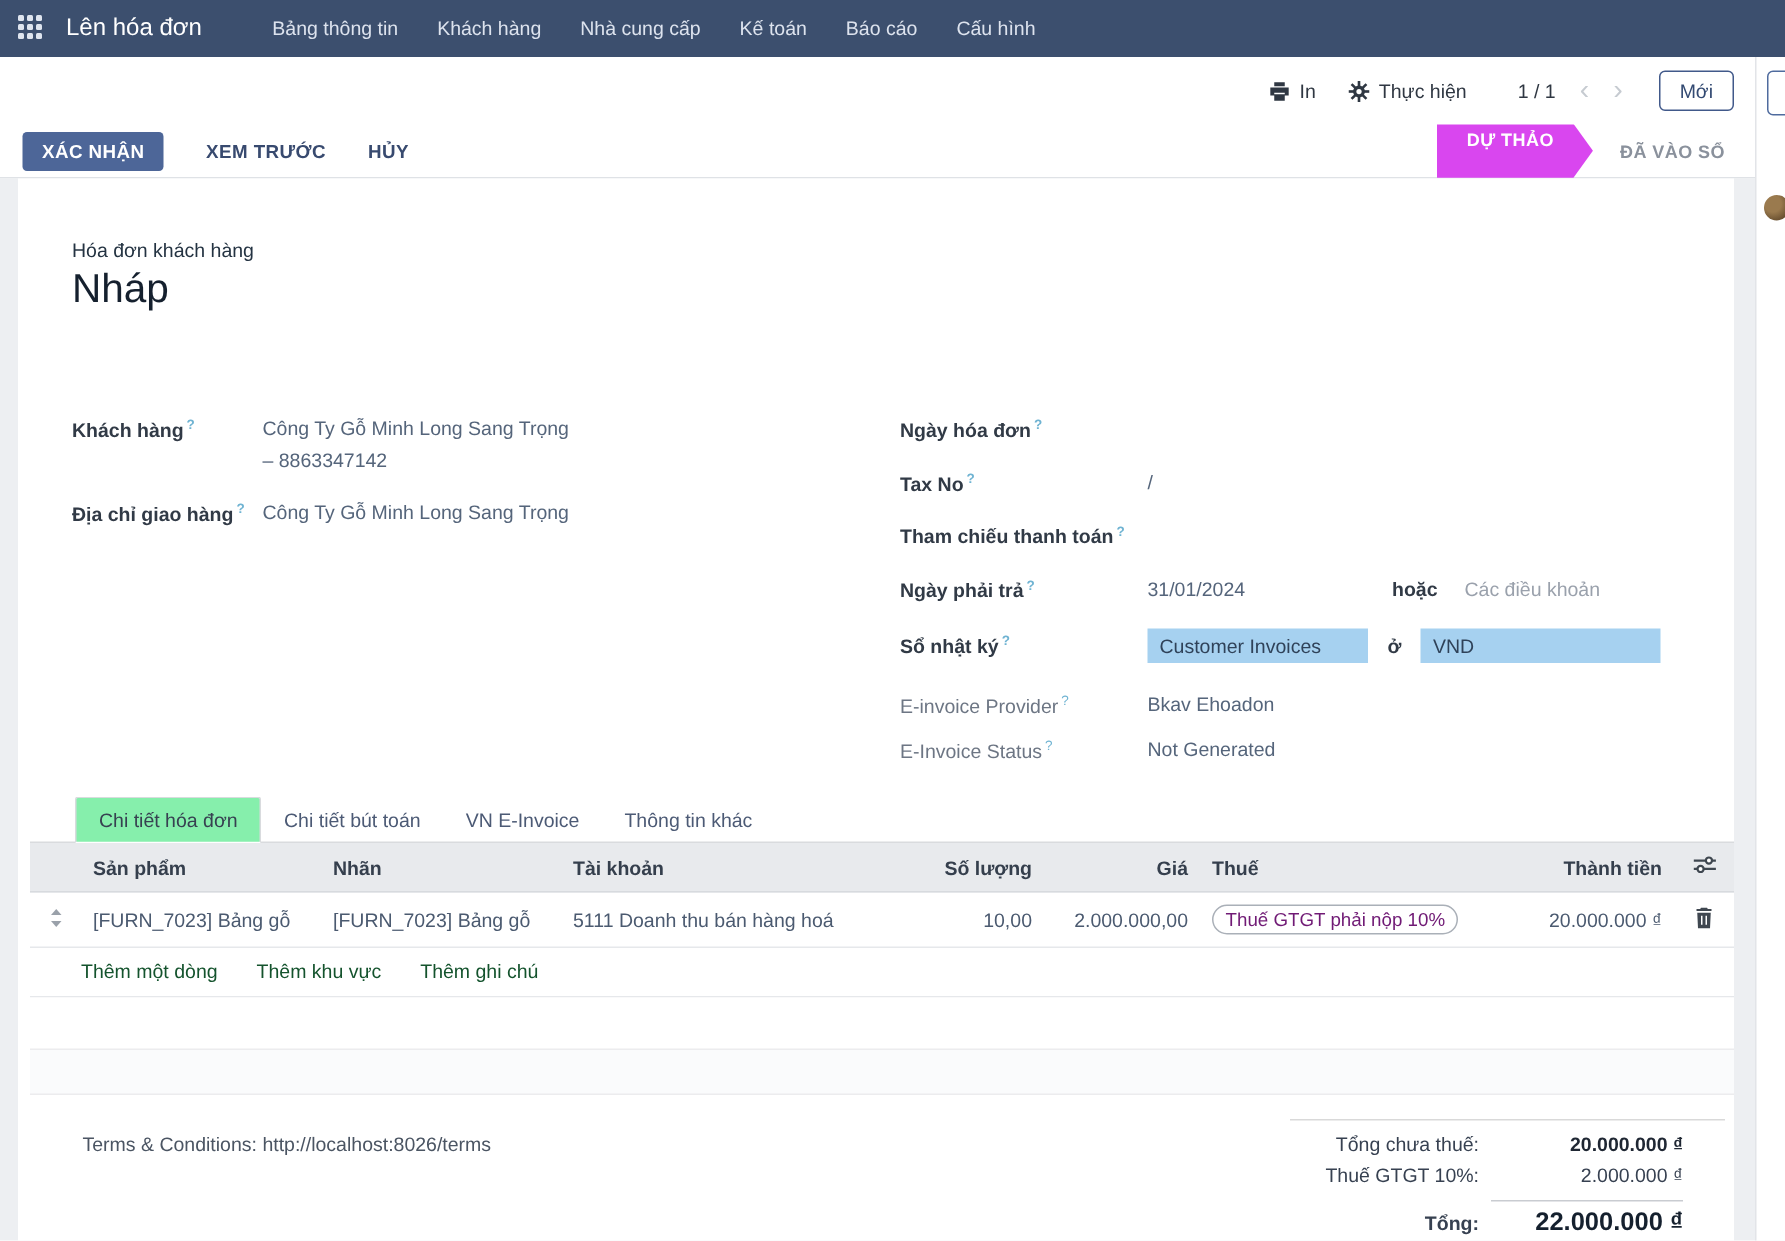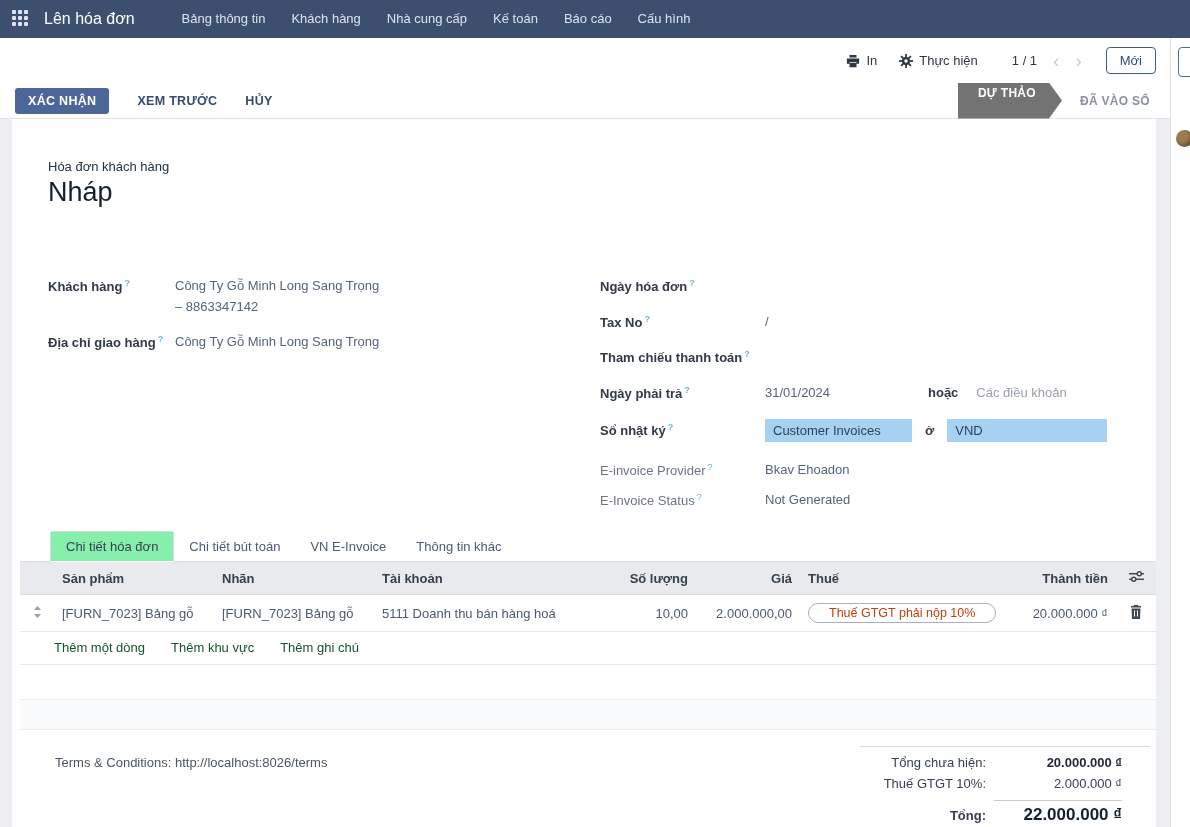"DỰ THẢO" .state-active { background: #737373 -> #d946ef }
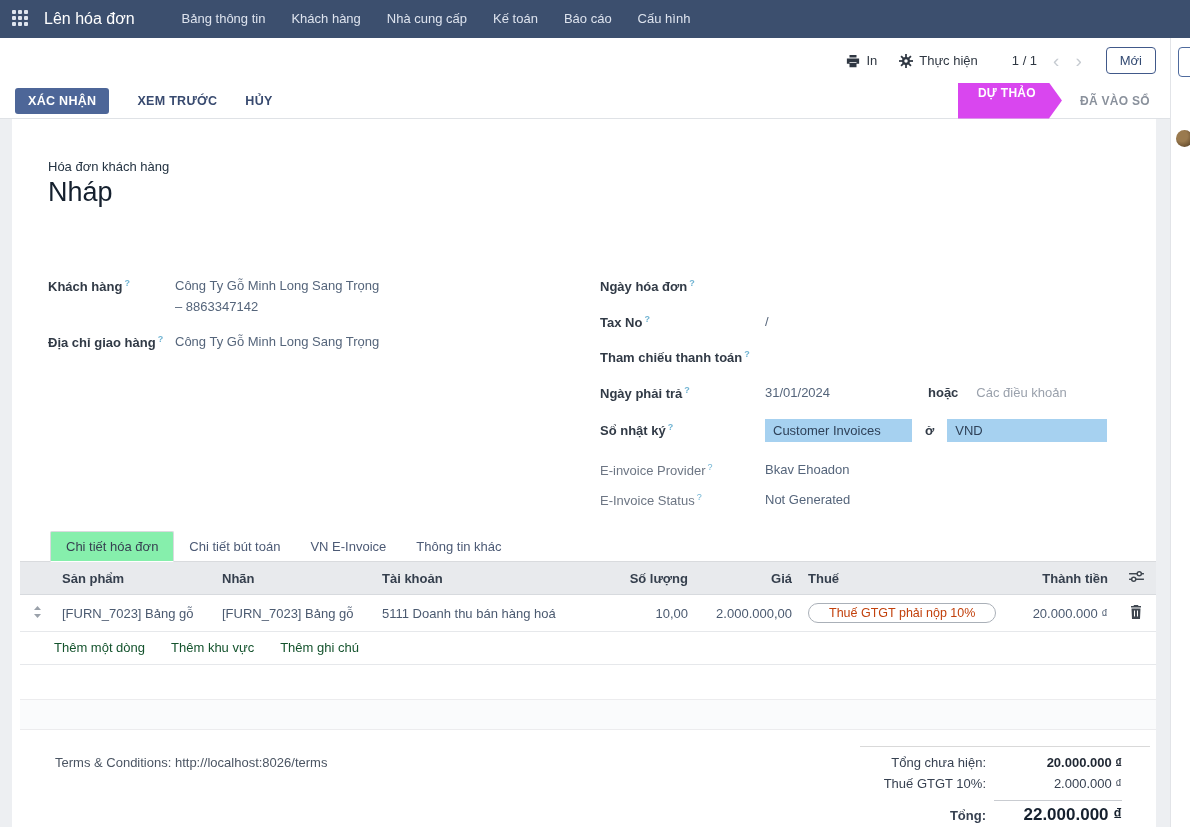"Thuế GTGT phải nộp 10%" .pill { color: #c2410c -> #701a75; padding: 2px 20px -> 2px 8px }
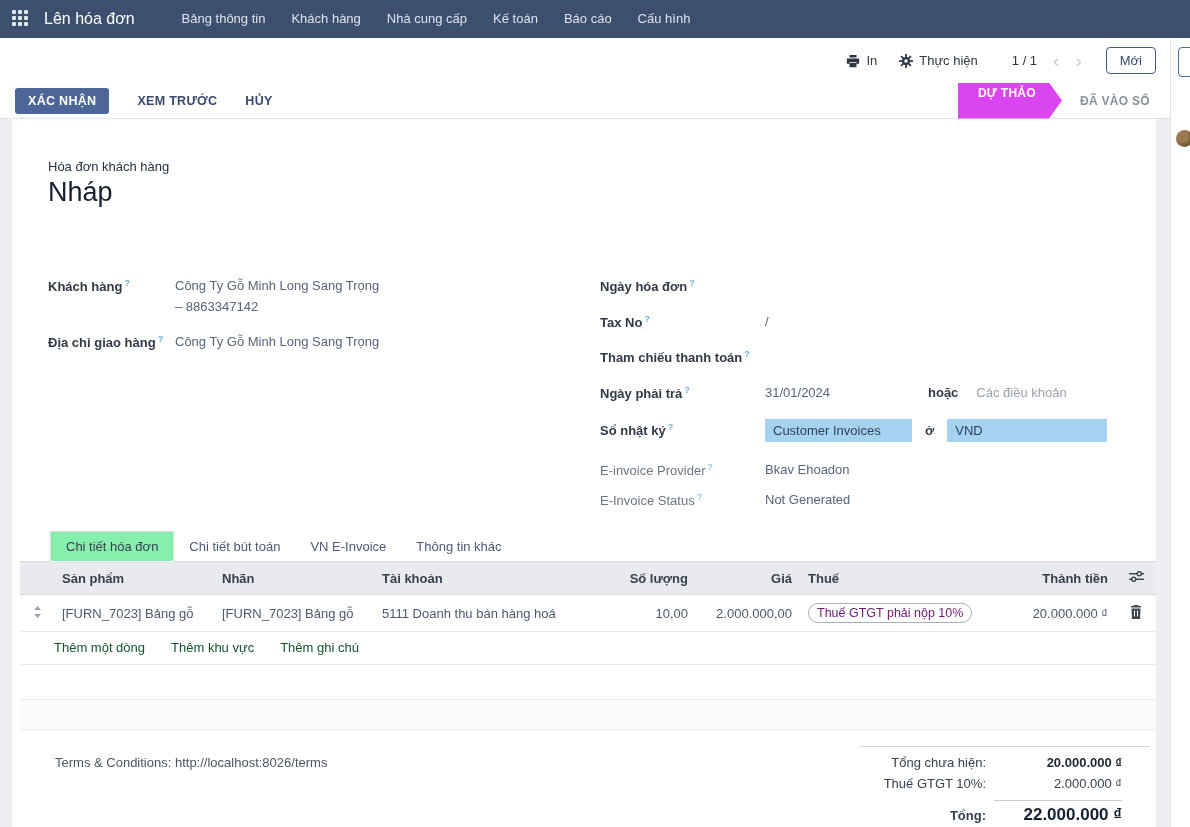"Tổng chưa hiện:" span.t-lbl { text: hiện -> thuế }
